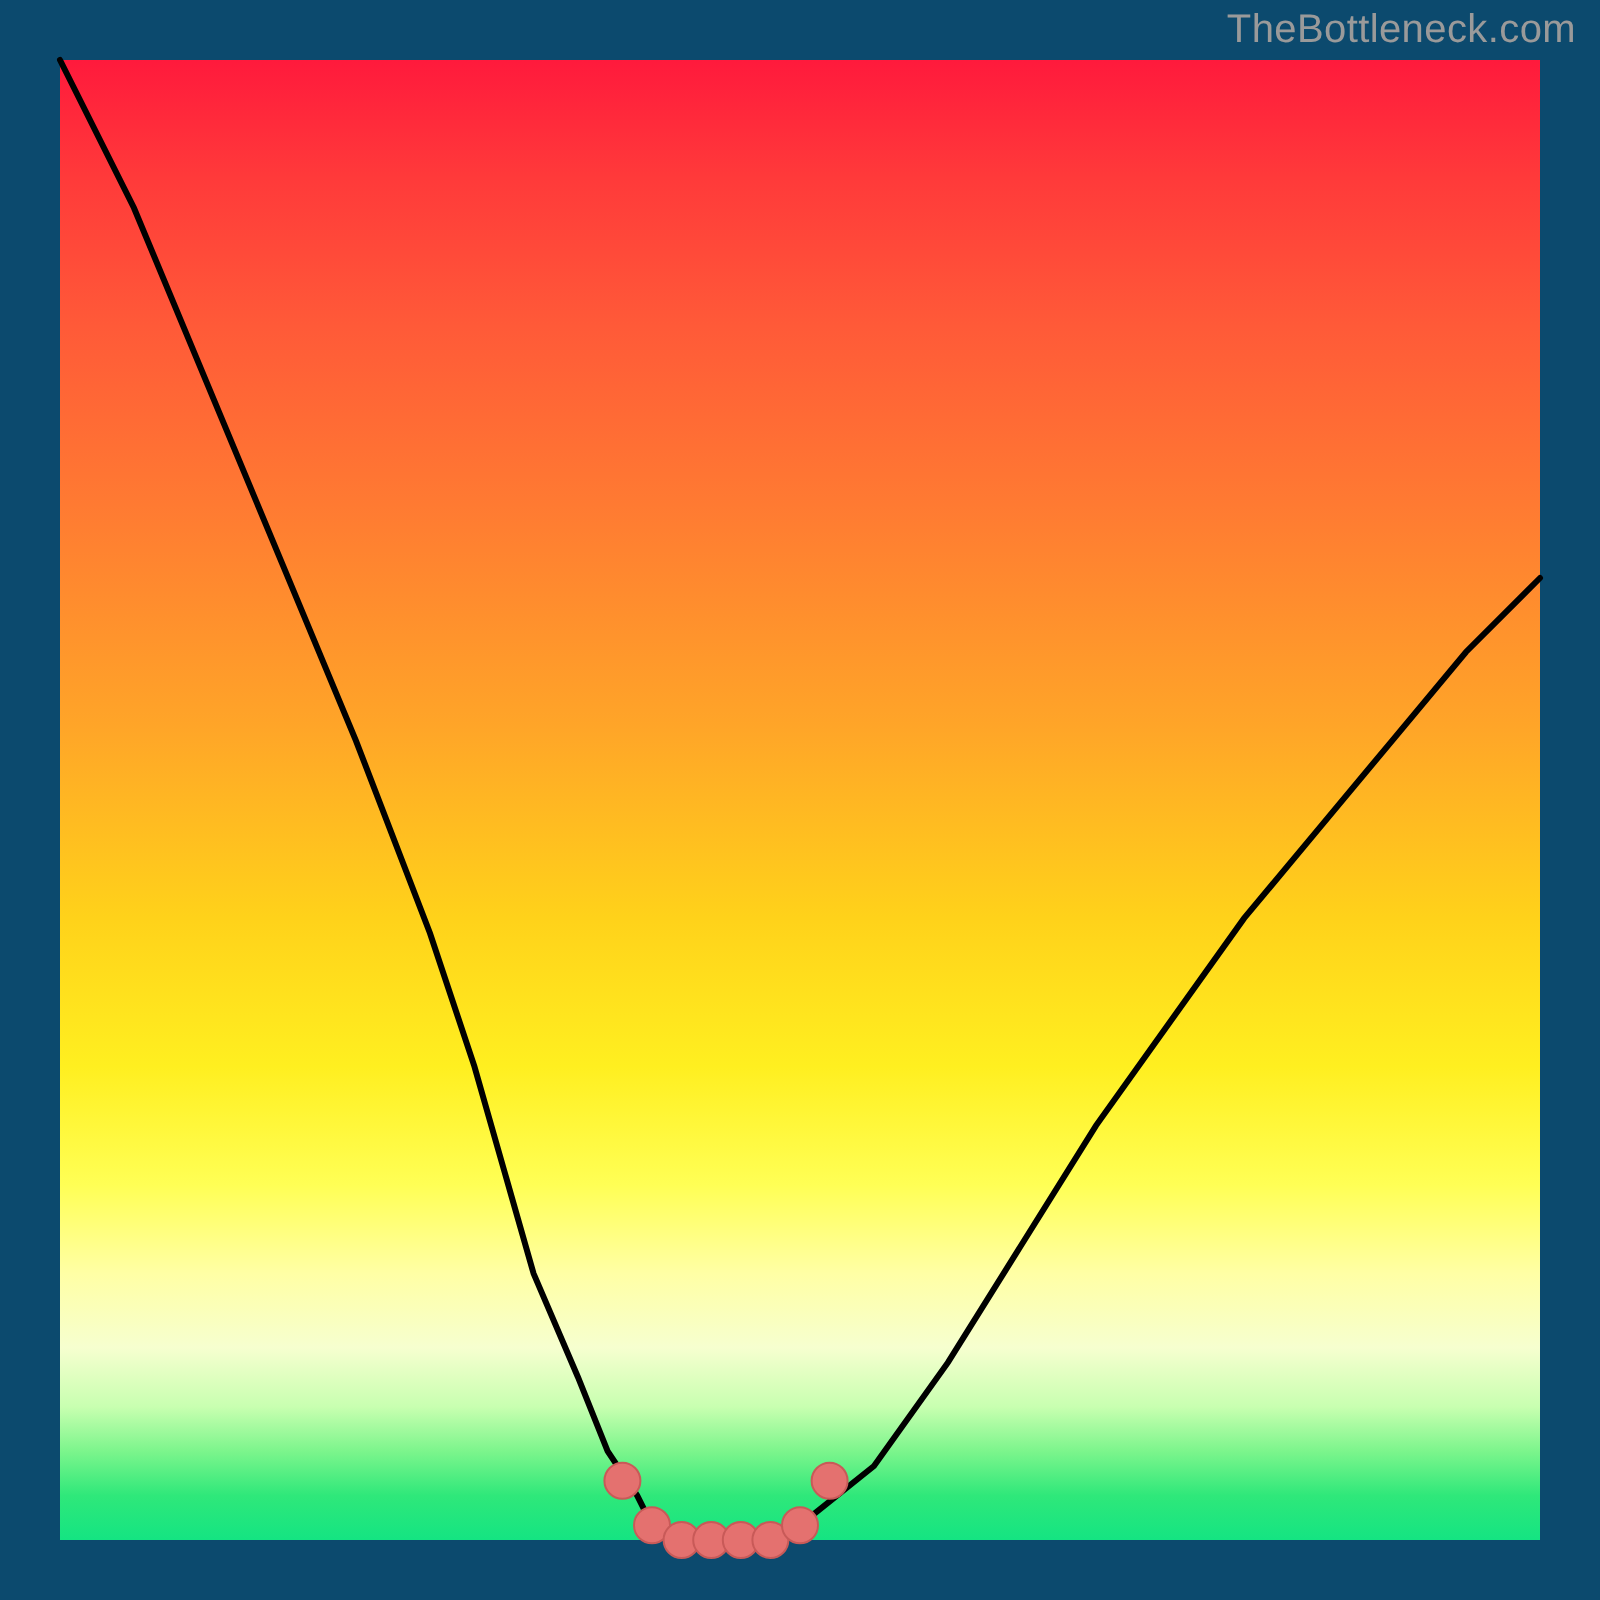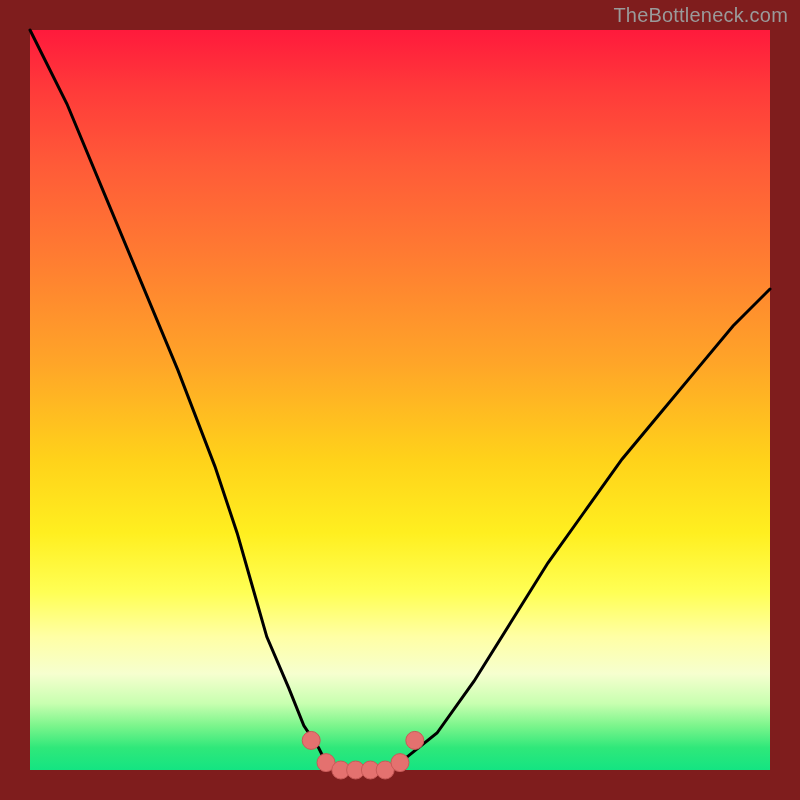"TheBottleneck.com" .frame { background: #7f1d1d -> #0c4a6e }
